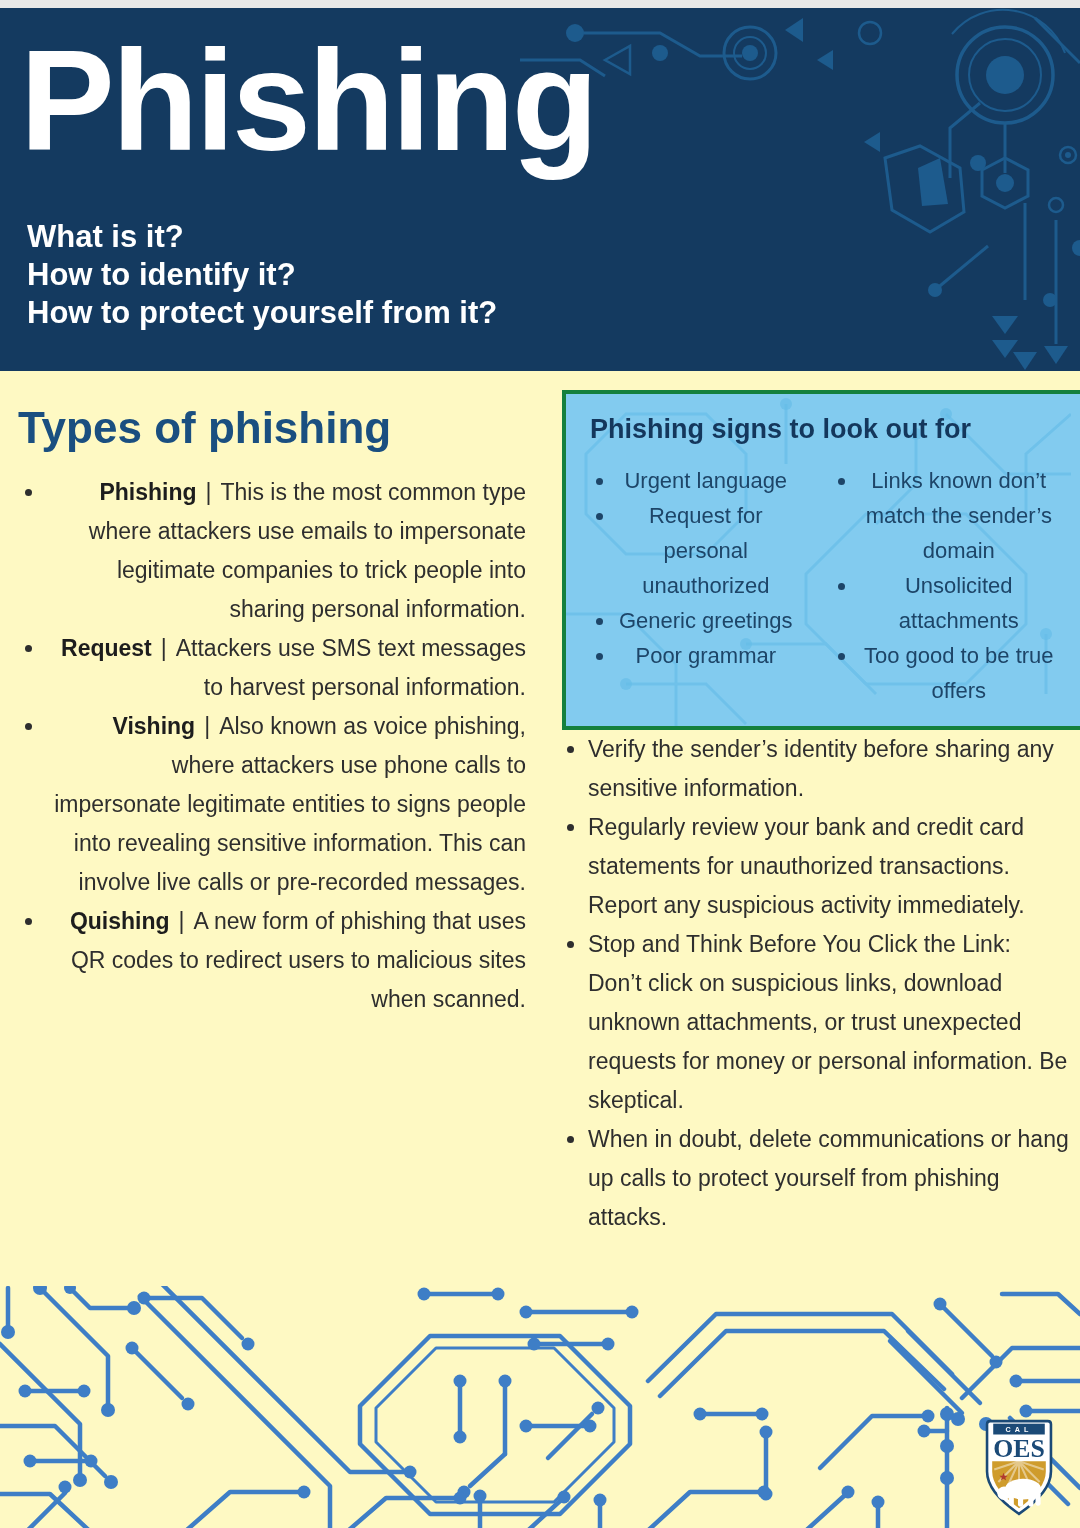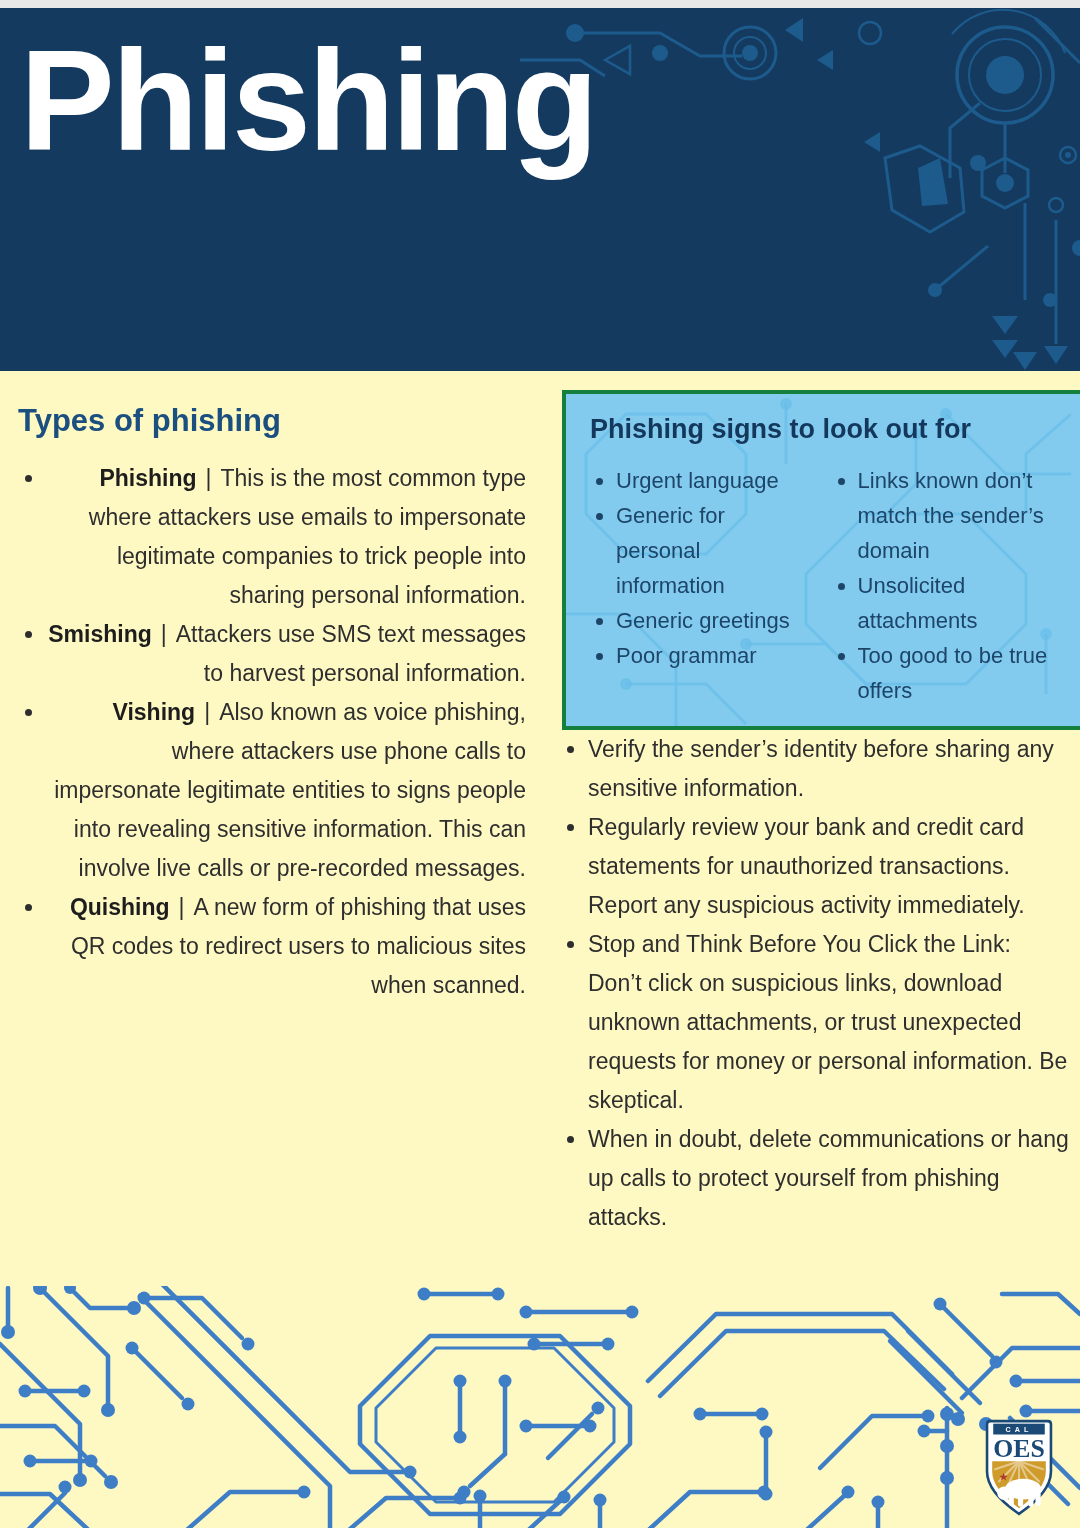"What is it?" div.hero-sub { html: none -> <div> <span>What is it?</span> <span>How to identify it?</span> <span>How to protect yourself from it?</span> </div> }
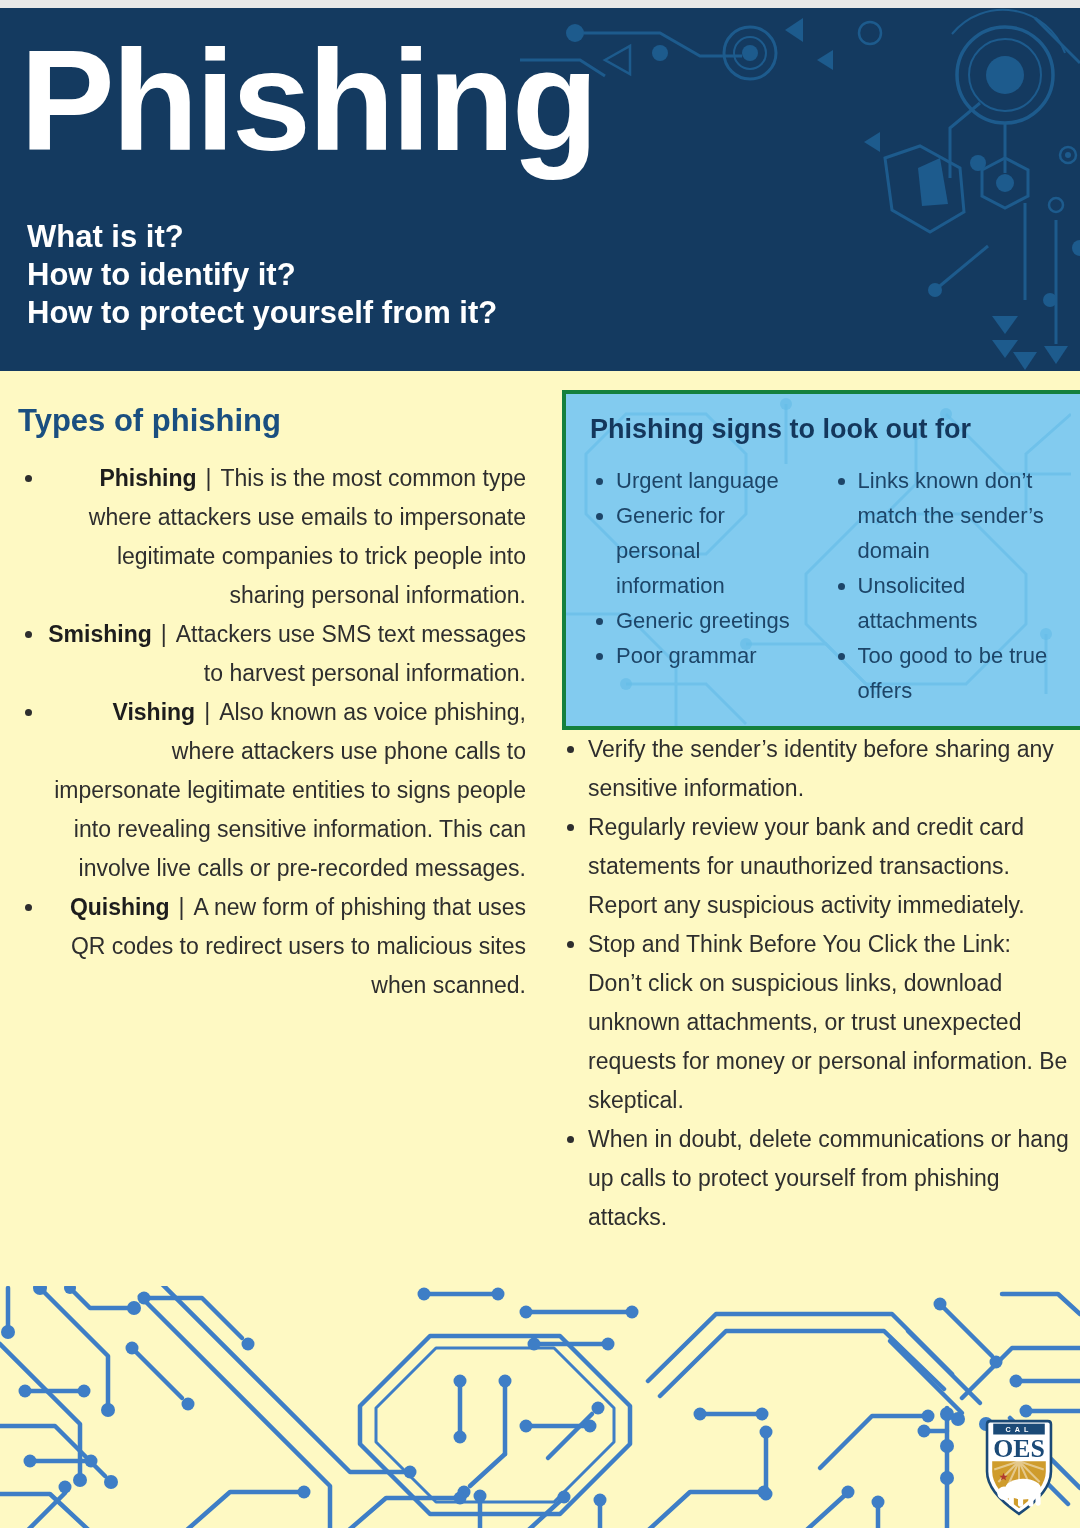"Types of phishing" h2.section { font-size: 31px -> 44px }
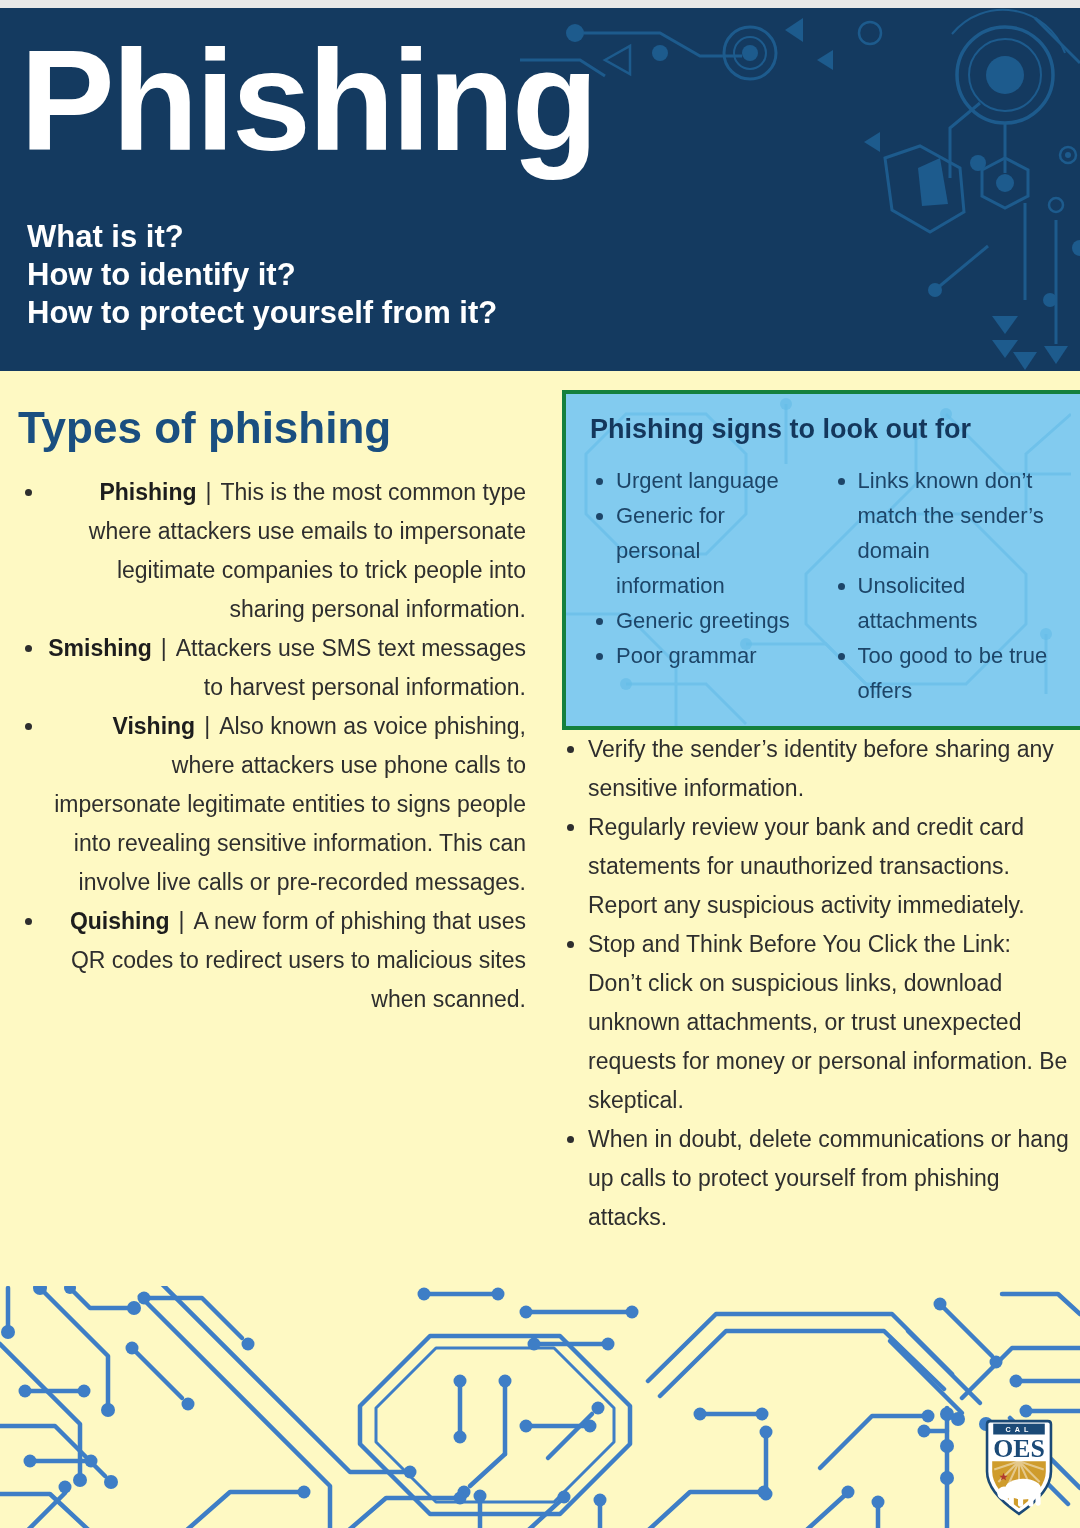"Urgent language" .signs-cols { text-align: none -> center }
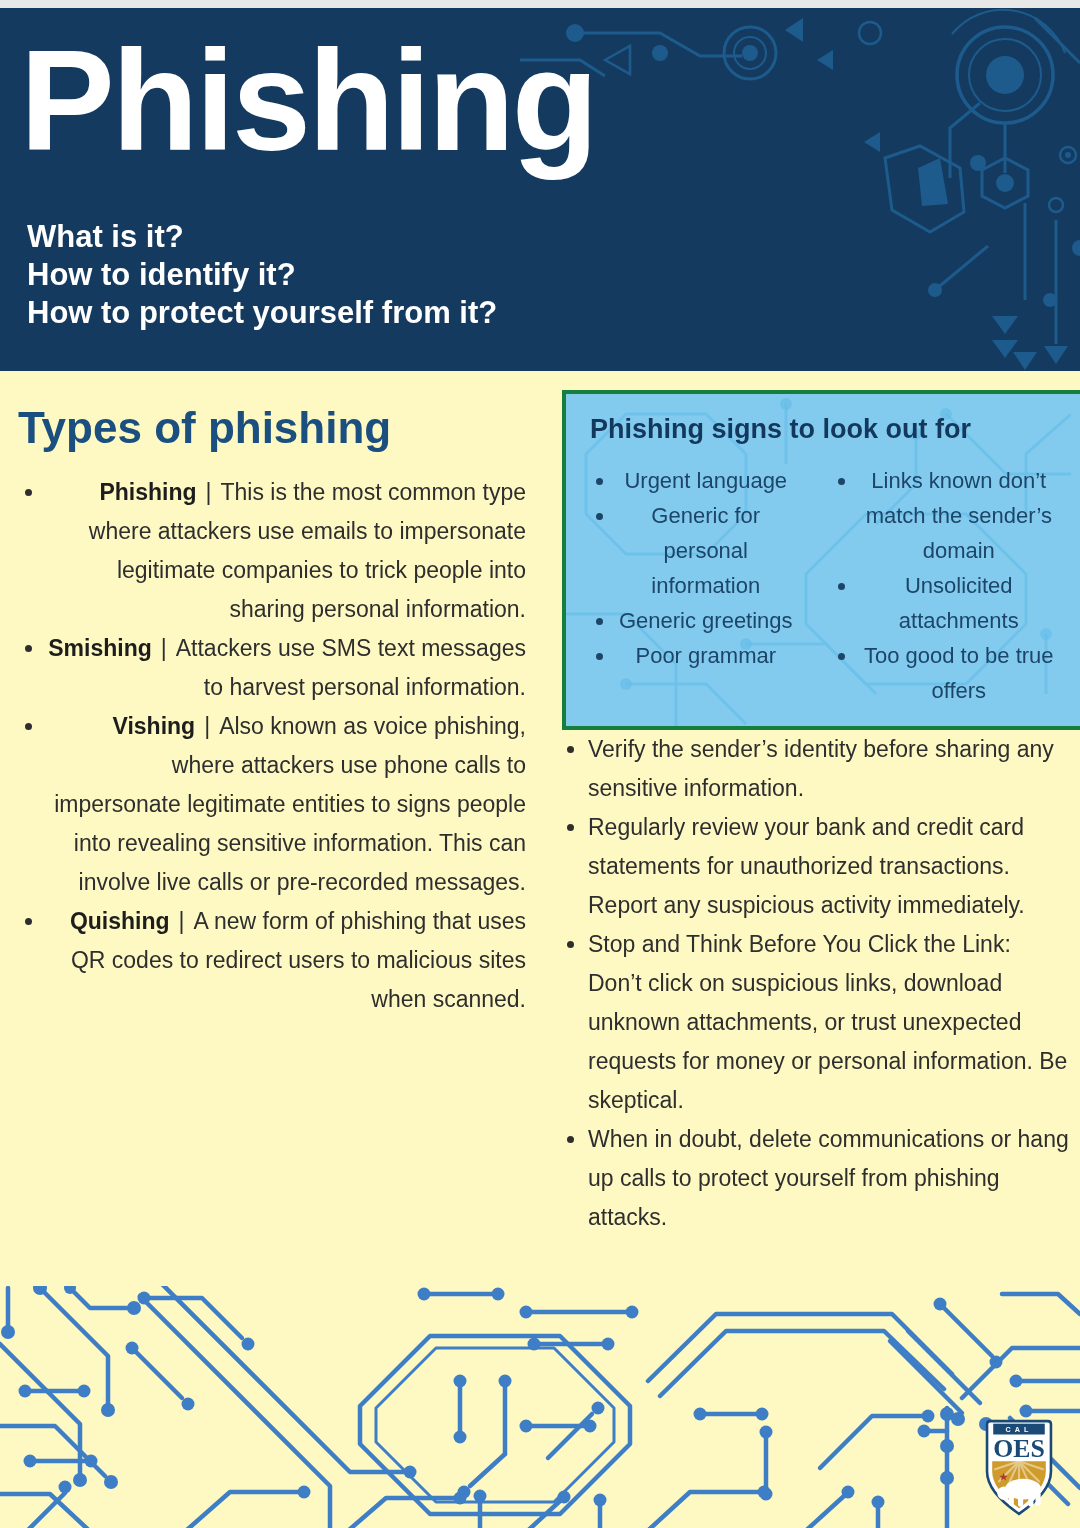"Generic for personal information" li { text: Generic for personal information -> Request for personal unauthorized }
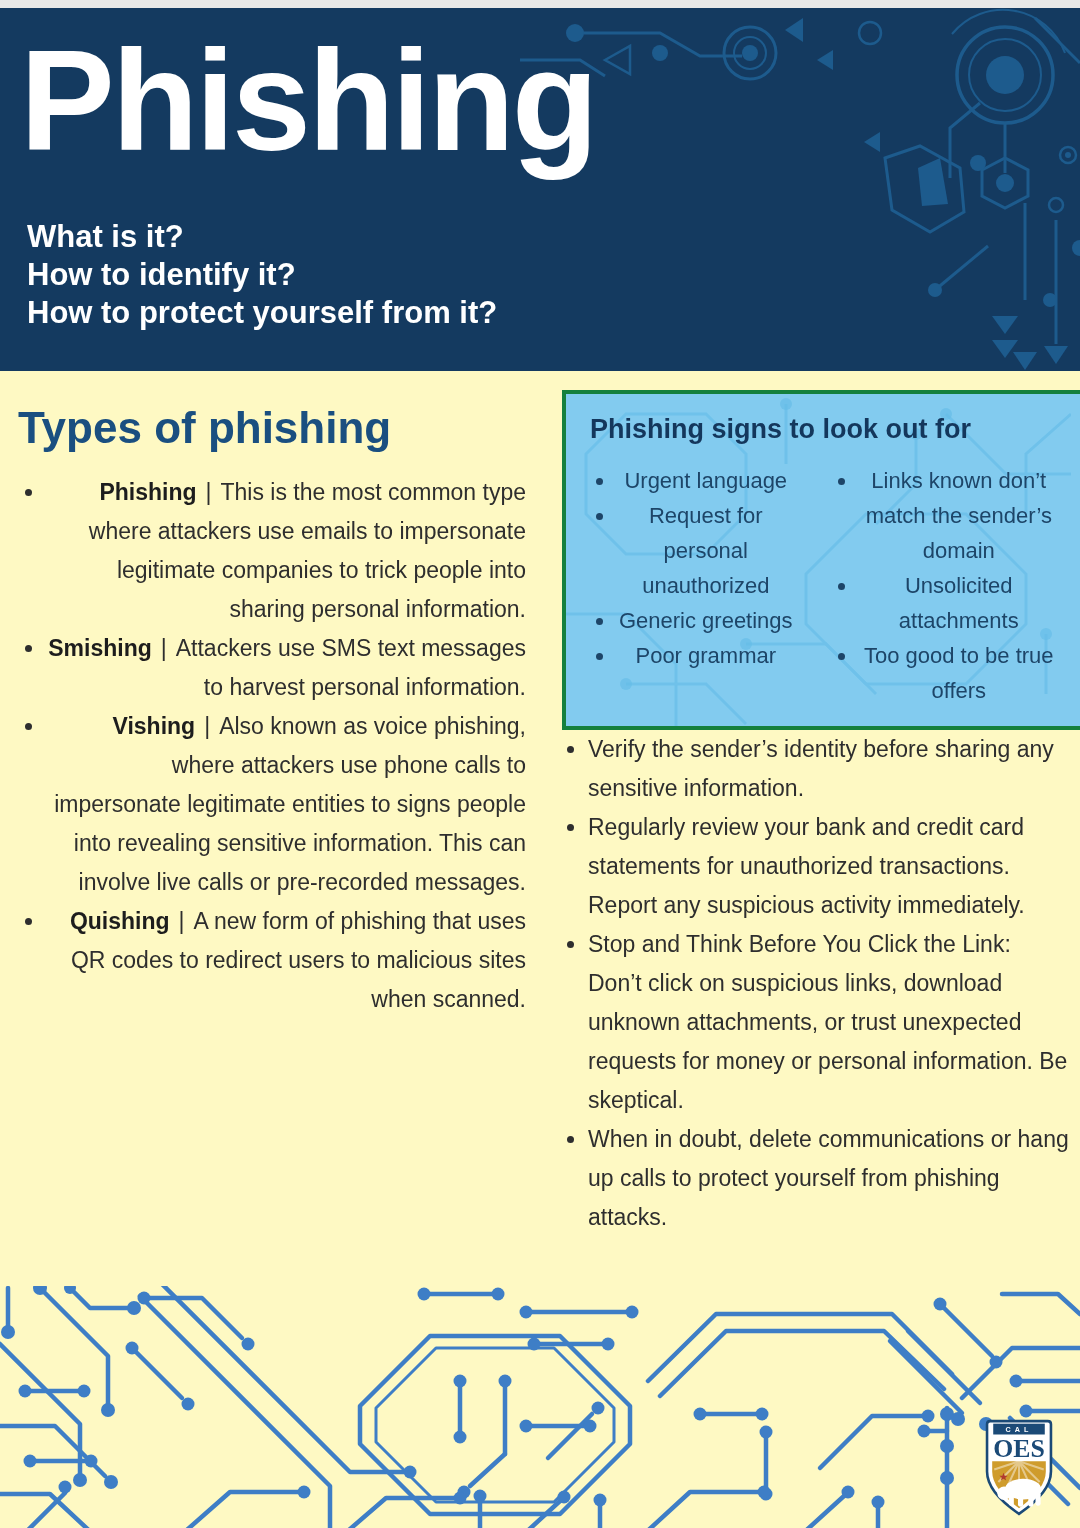"Smishing" span.term { text: Smishing -> Request }
